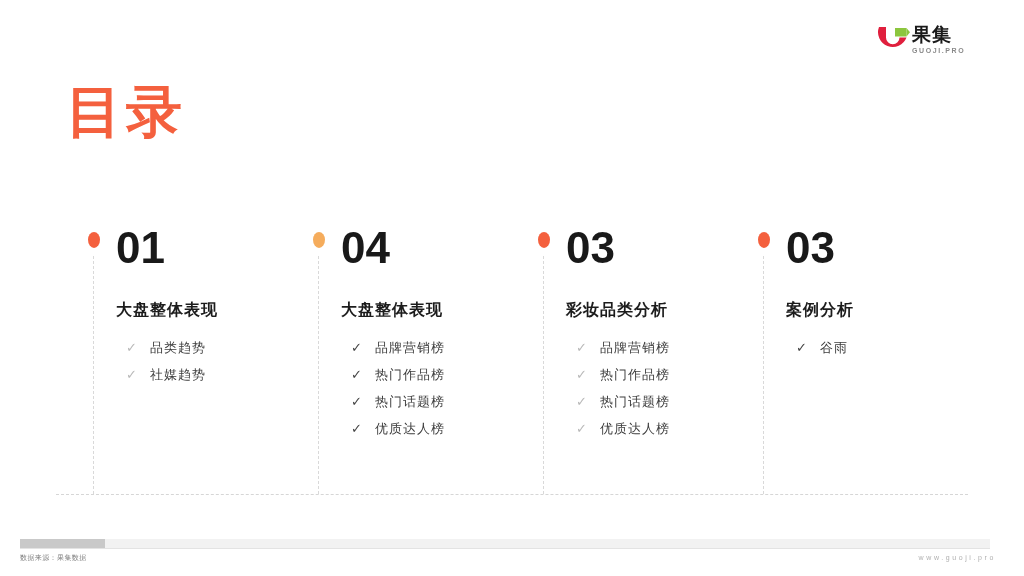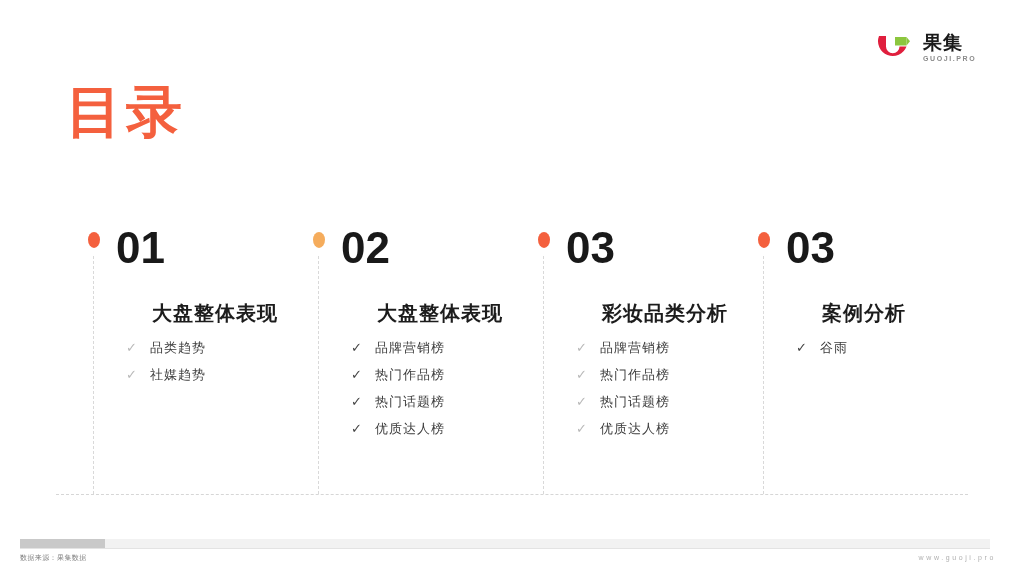"果集" .logo { align-items: none -> center; gap: 13px -> 2px; top: 33px -> 24px }
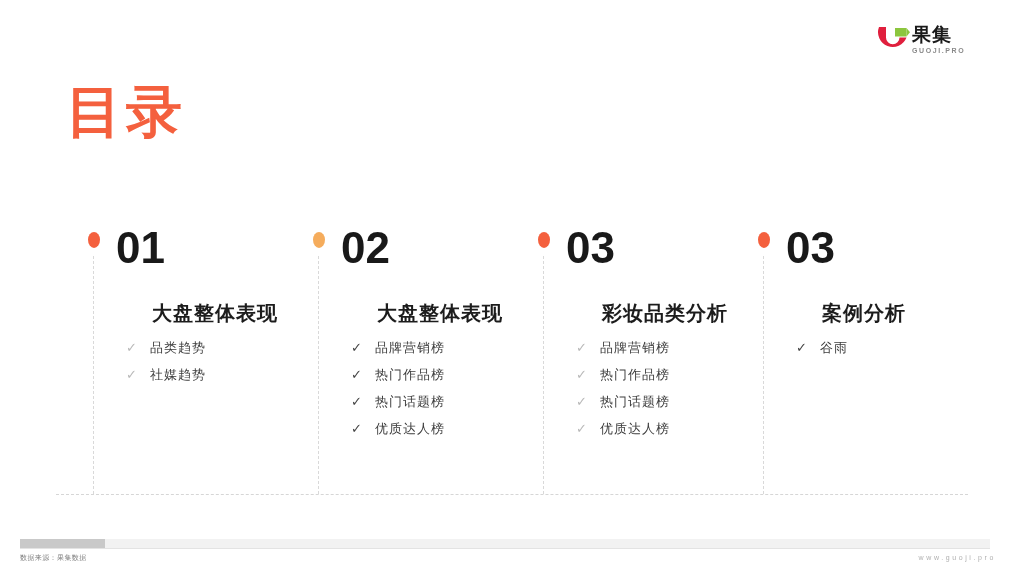"02" div.col-number { text: 02 -> 04 }
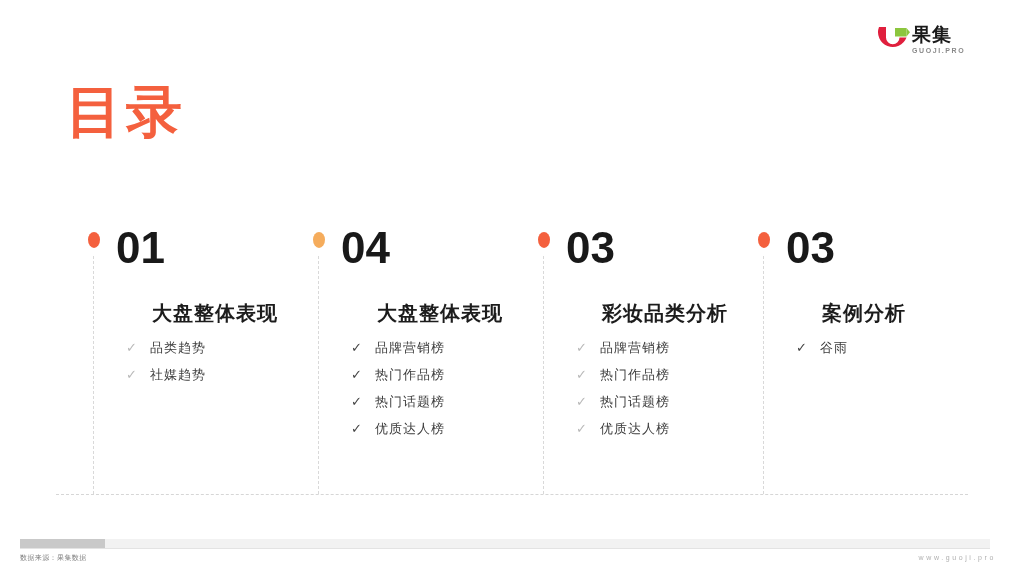"大盘整体表现" .col-heading { font-size: 20px -> 16px; margin-left: 36px -> none }
